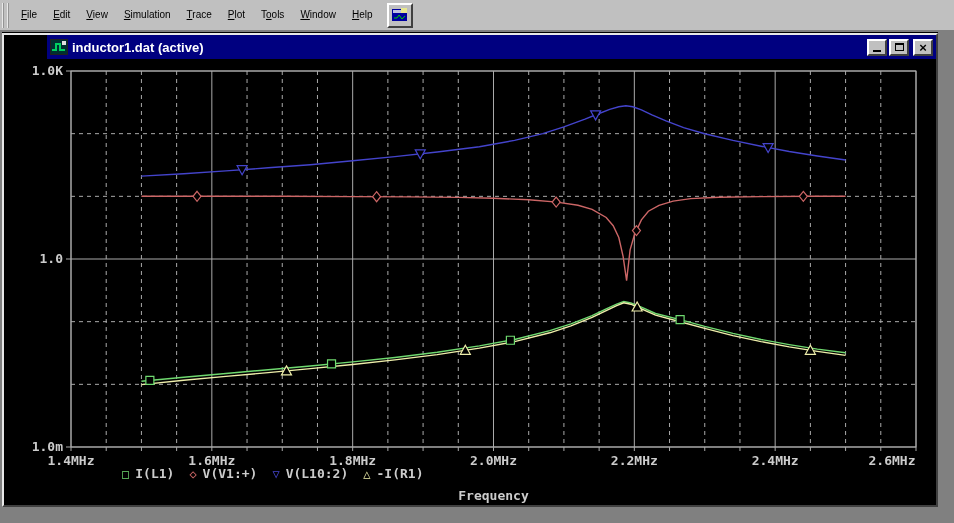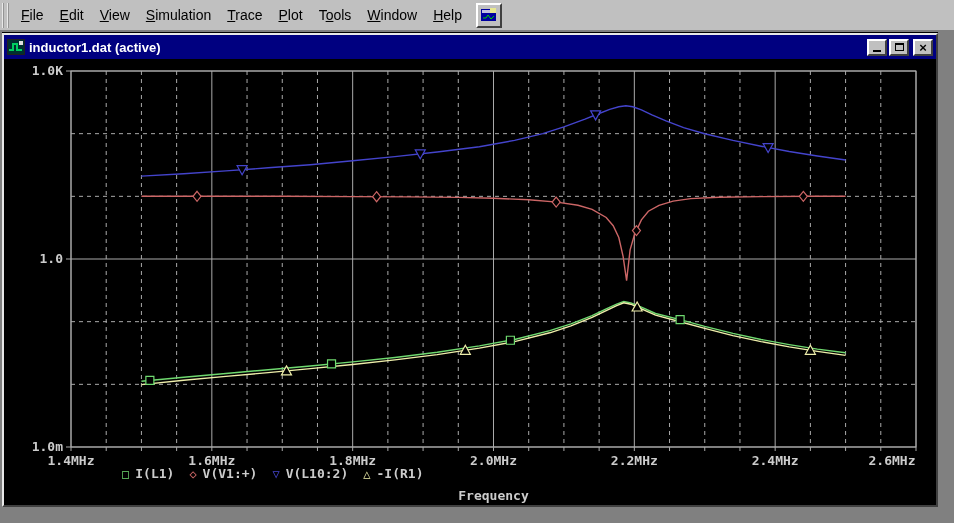"File" .menu-item { font-size: 14px -> 10px }
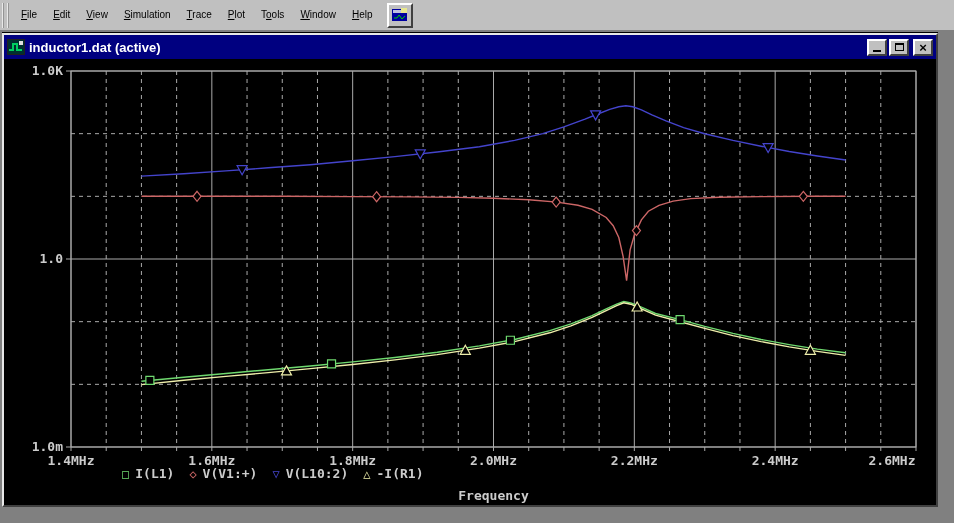"inductor1.dat (active)" .titlebar { margin-left: none -> 43px }
